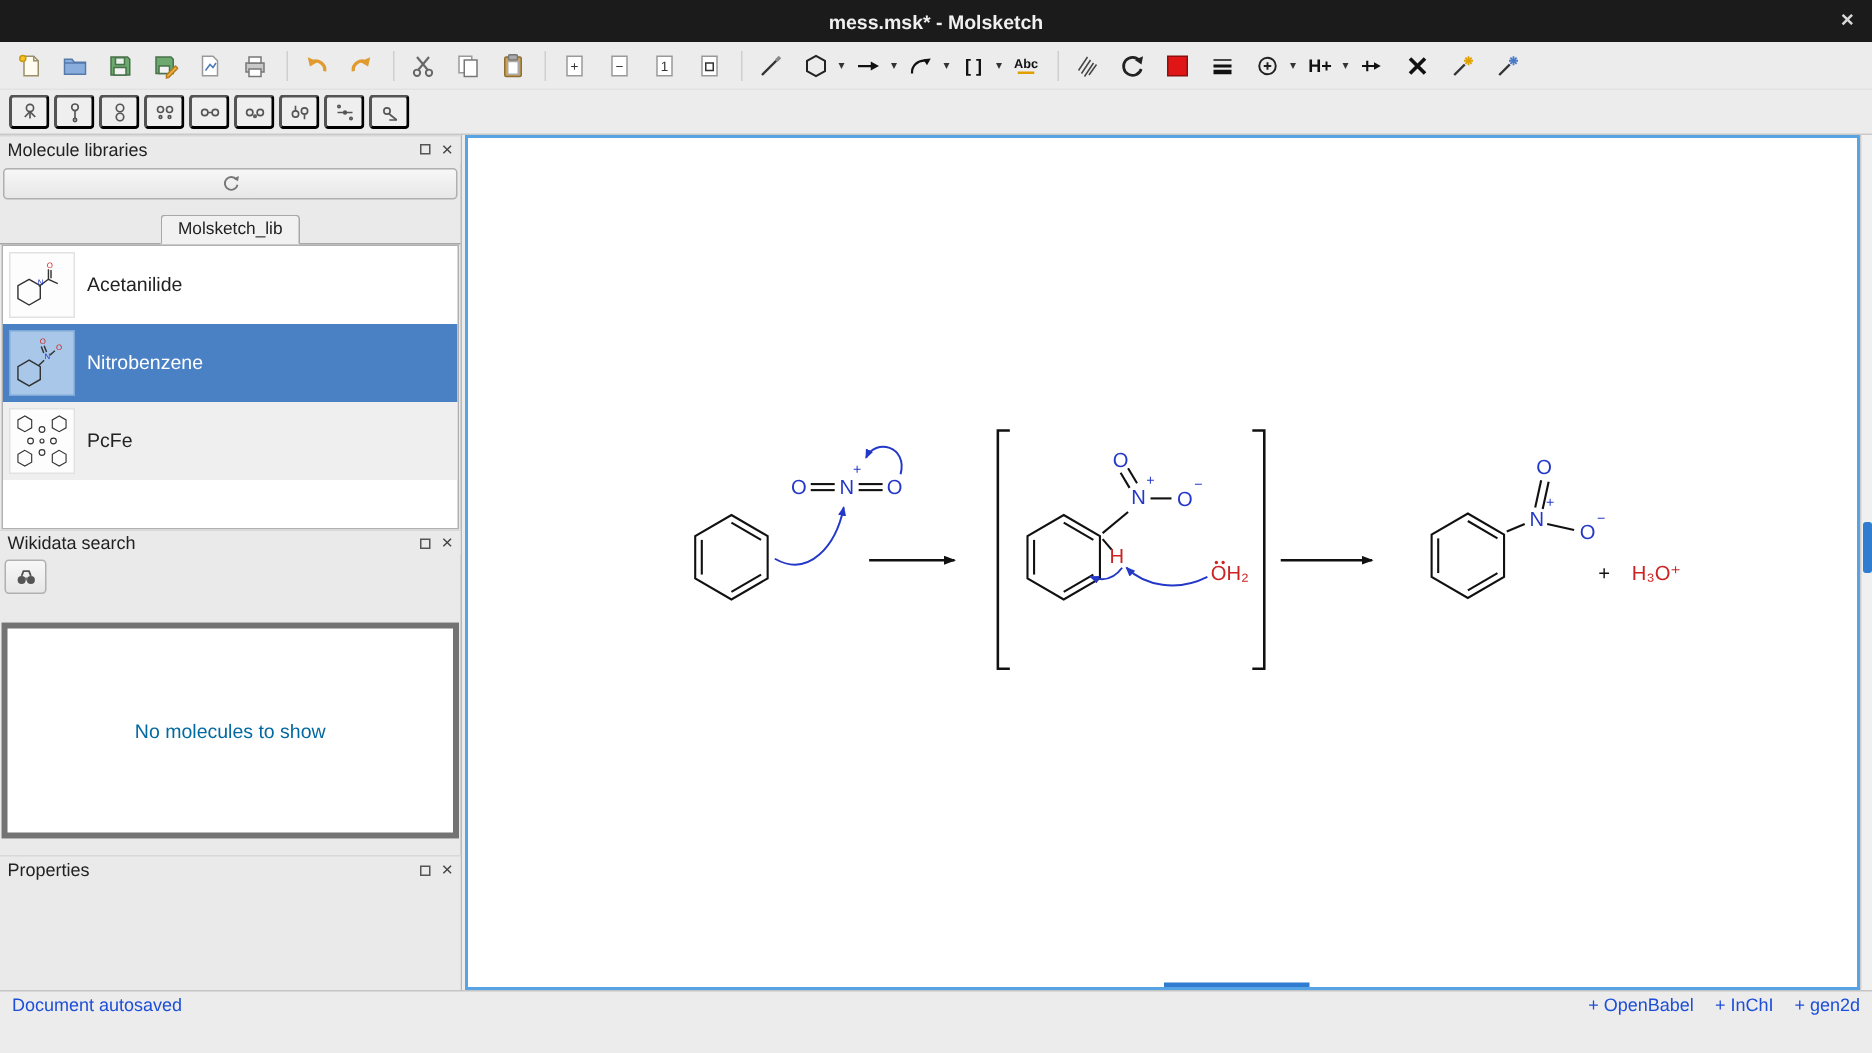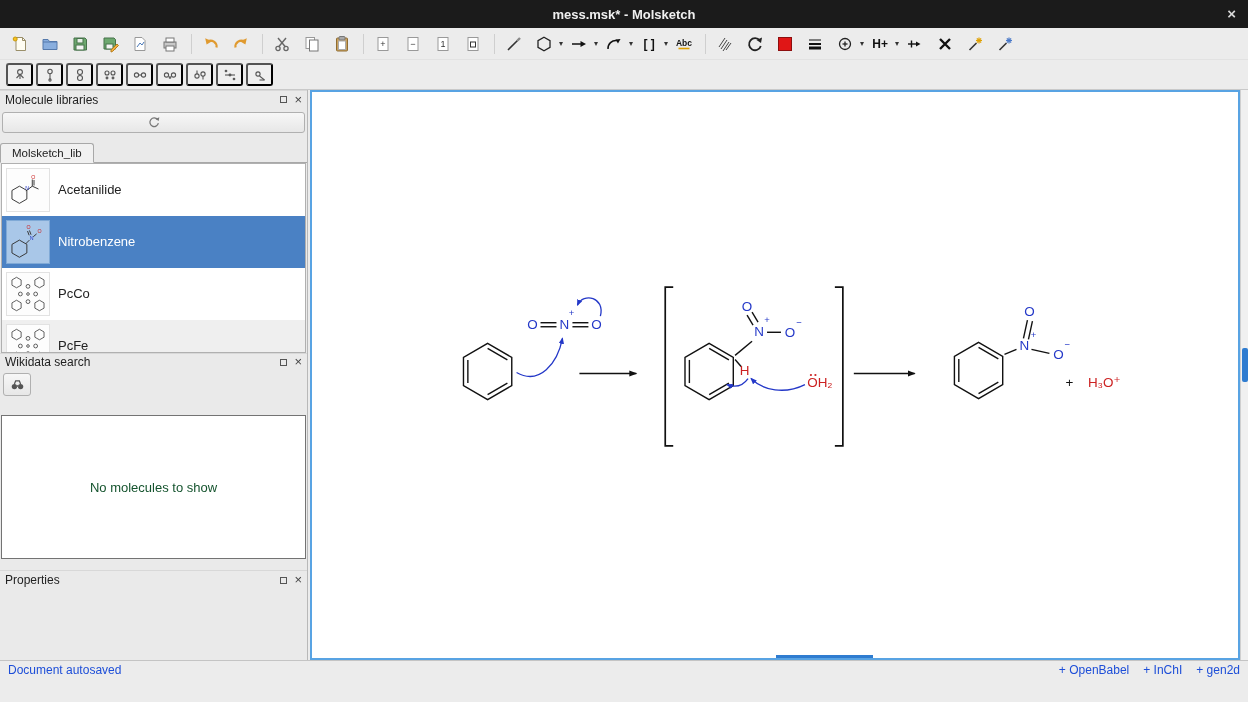"Molsketch_lib" .tabsrow { justify-content: none -> center }
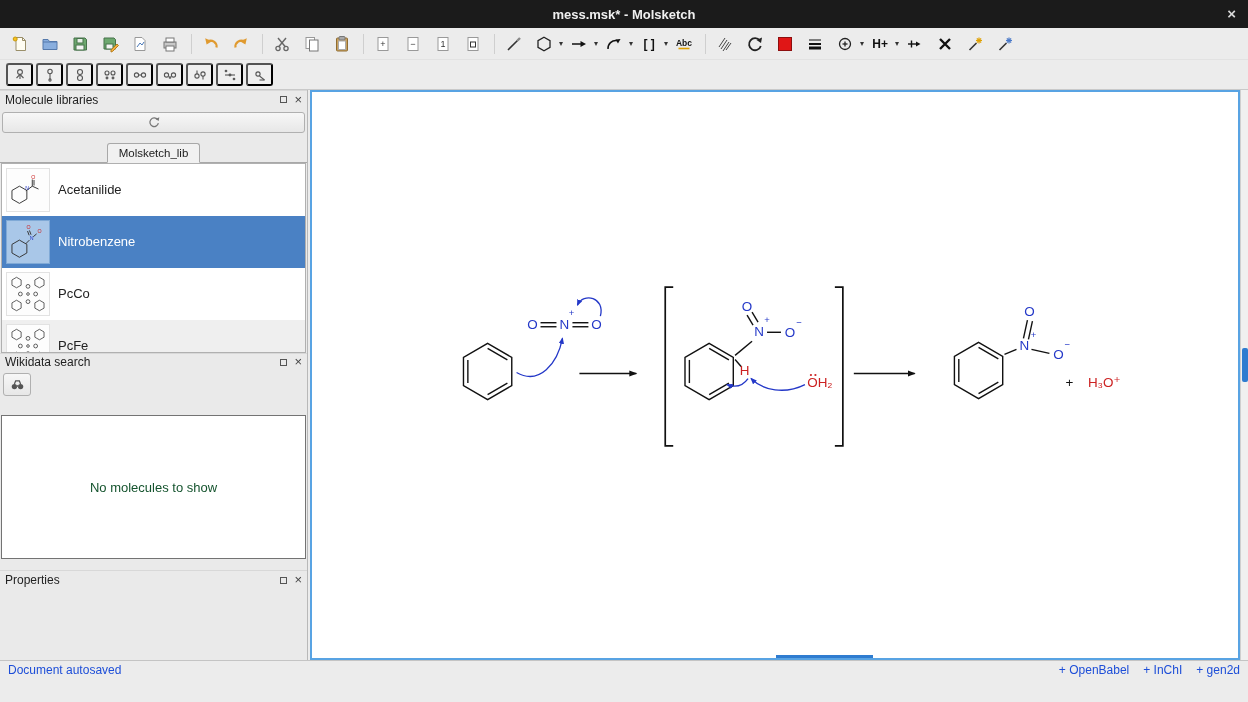"PcCo" div.librow { html: <div> <span><svg> <g> <polygon></polygon> <polygon></polygon> <polygon></polygon> <polygon></polygon> <circle></circle> <circle></circle> <circle></circle> <circle></circle> <circle></circle> </g> </svg></span> <span>PcCo</span> </div> -> none }
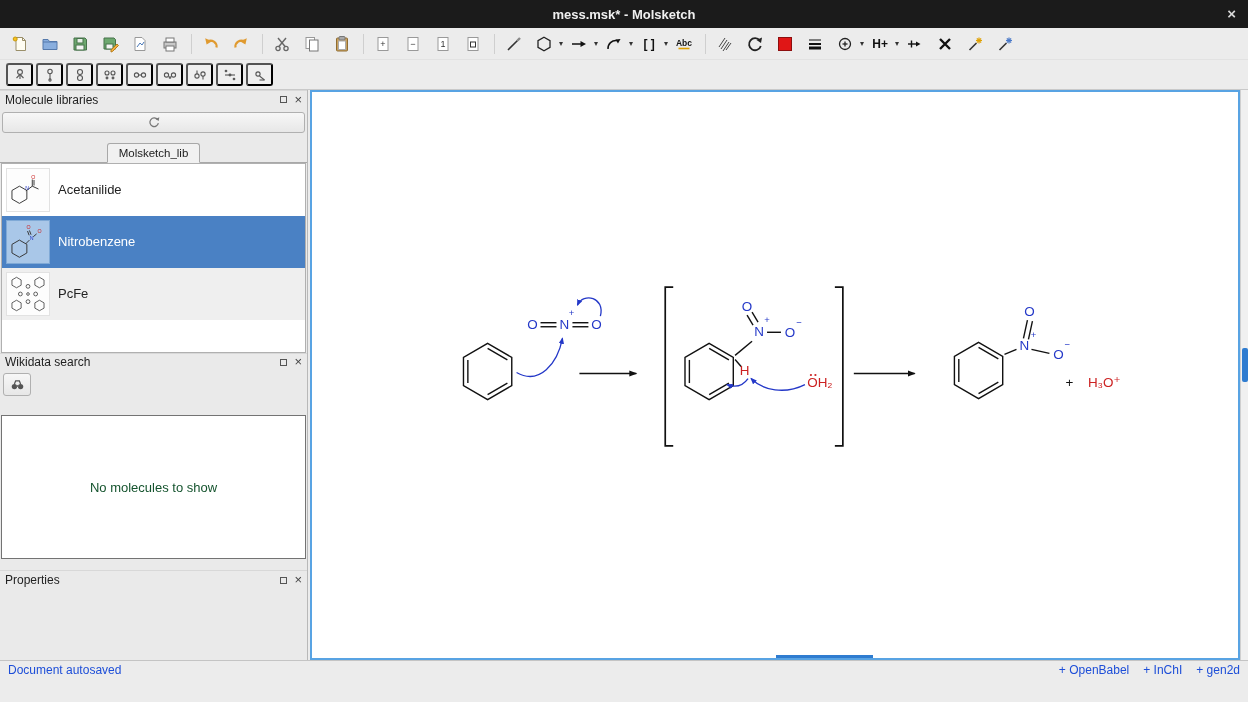"No molecules to show" .wikiempty { border: 1px solid #737373 -> 4px solid #737373; color: #14532d -> #0369a1 }
